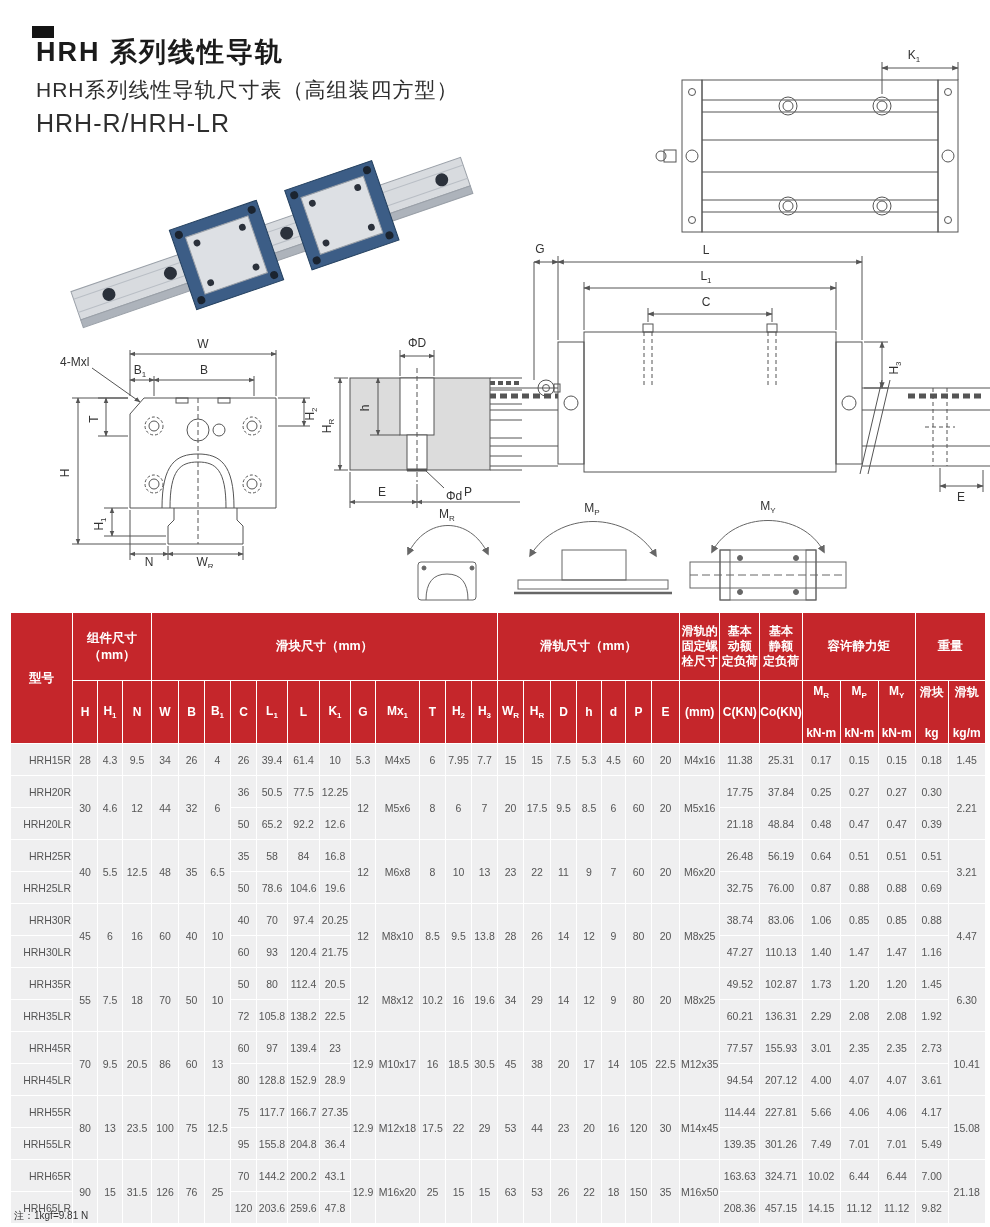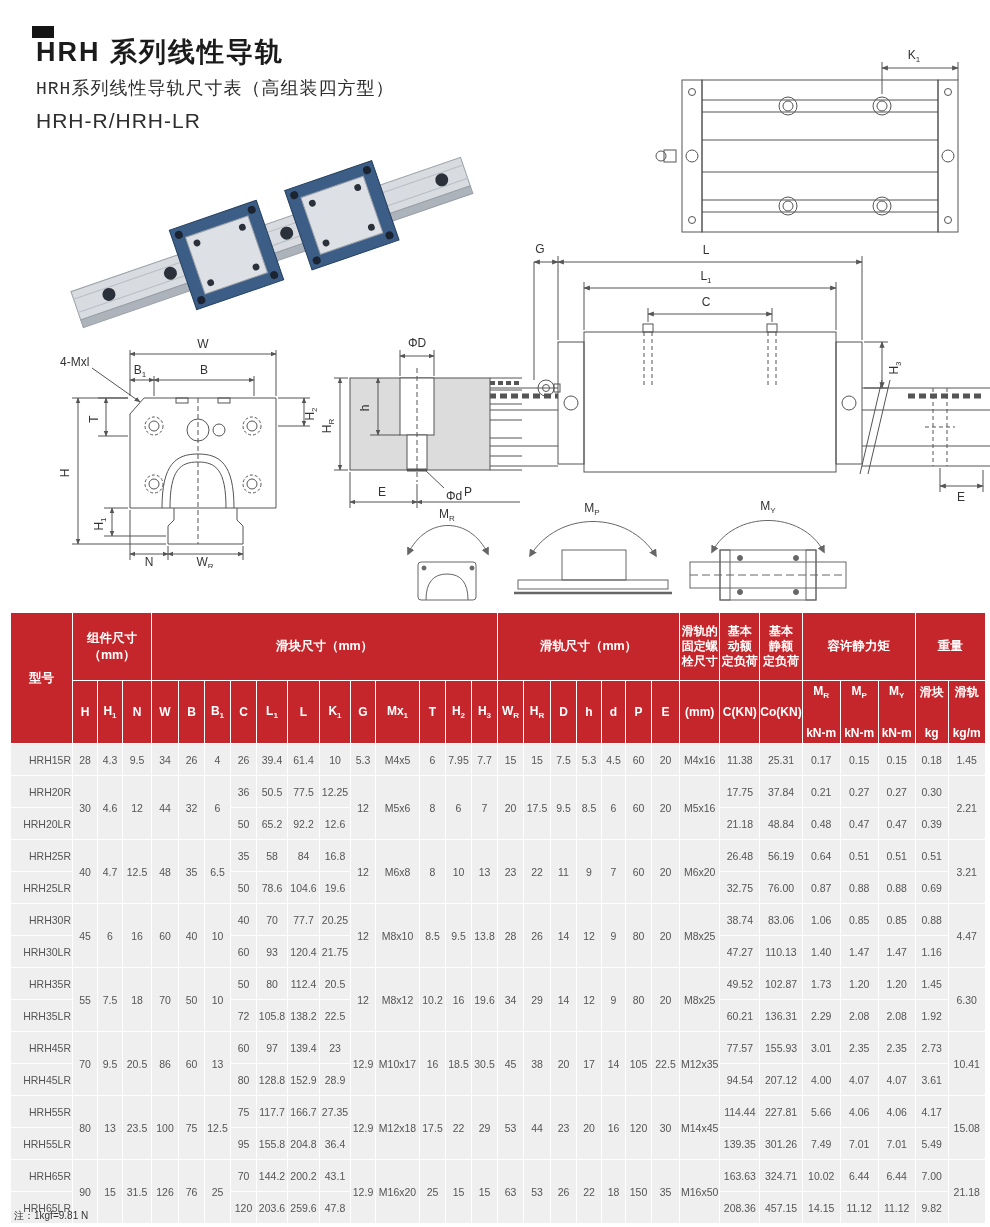"HRH系列线性导轨尺寸表（高组装四方型）" #page-subtitle { font-family: Liberation Mono, monospace -> none; font-size: 18px -> 21px }
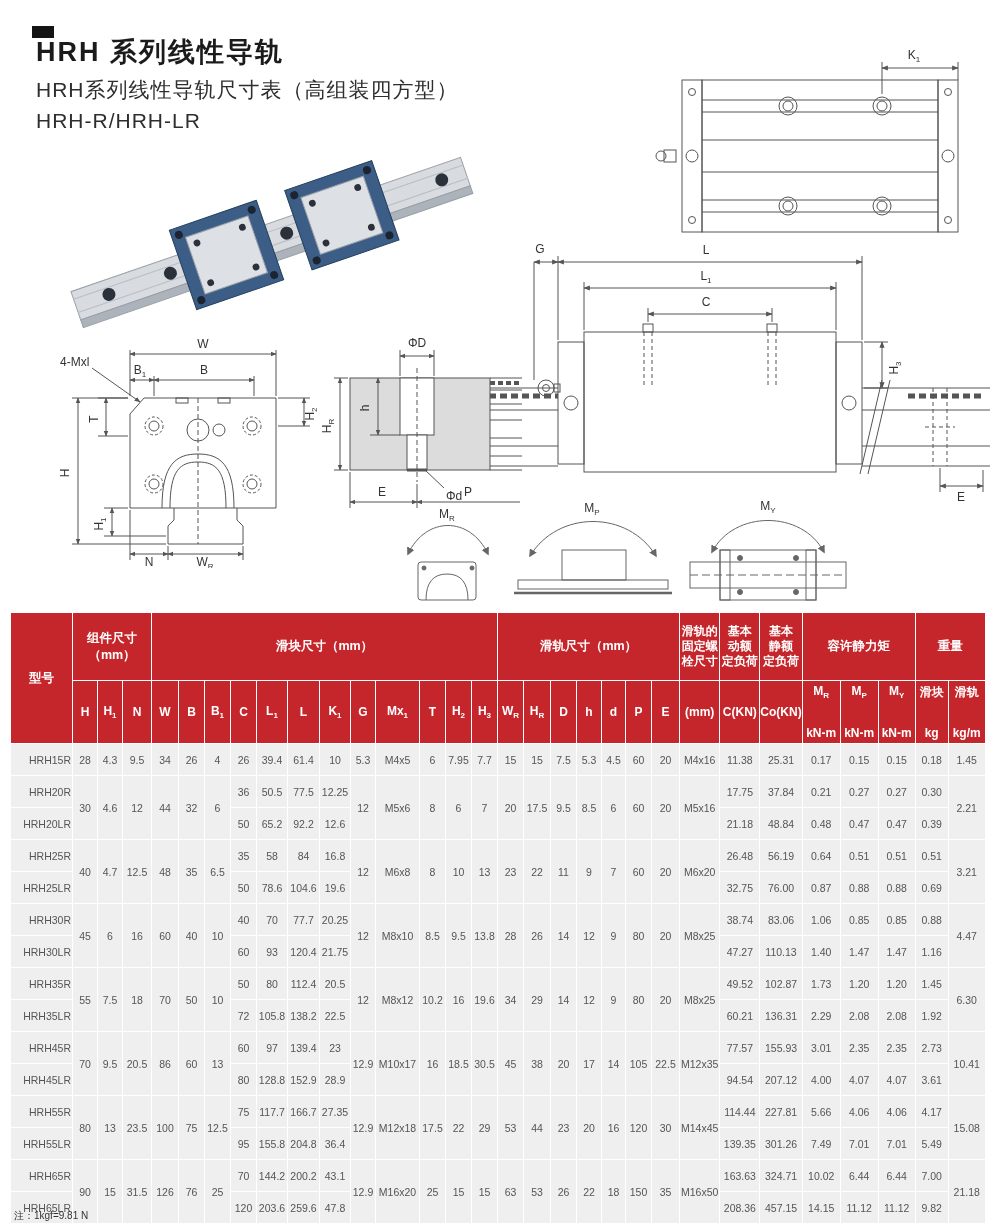"HRH-R/HRH-LR" #page-model-line { font-size: 21px -> 25px }
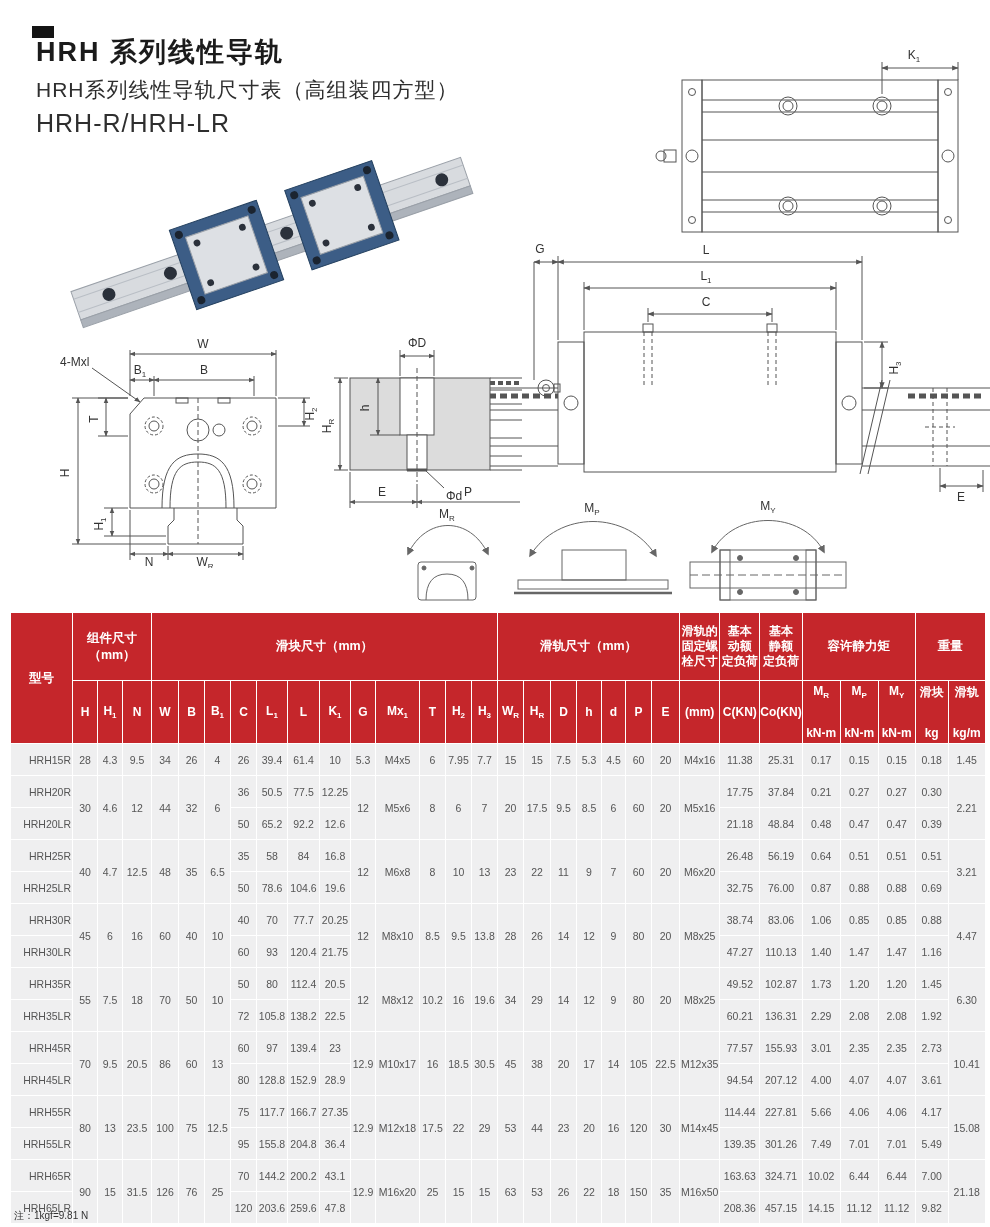"0.21" td { text: 0.21 -> 0.25 }
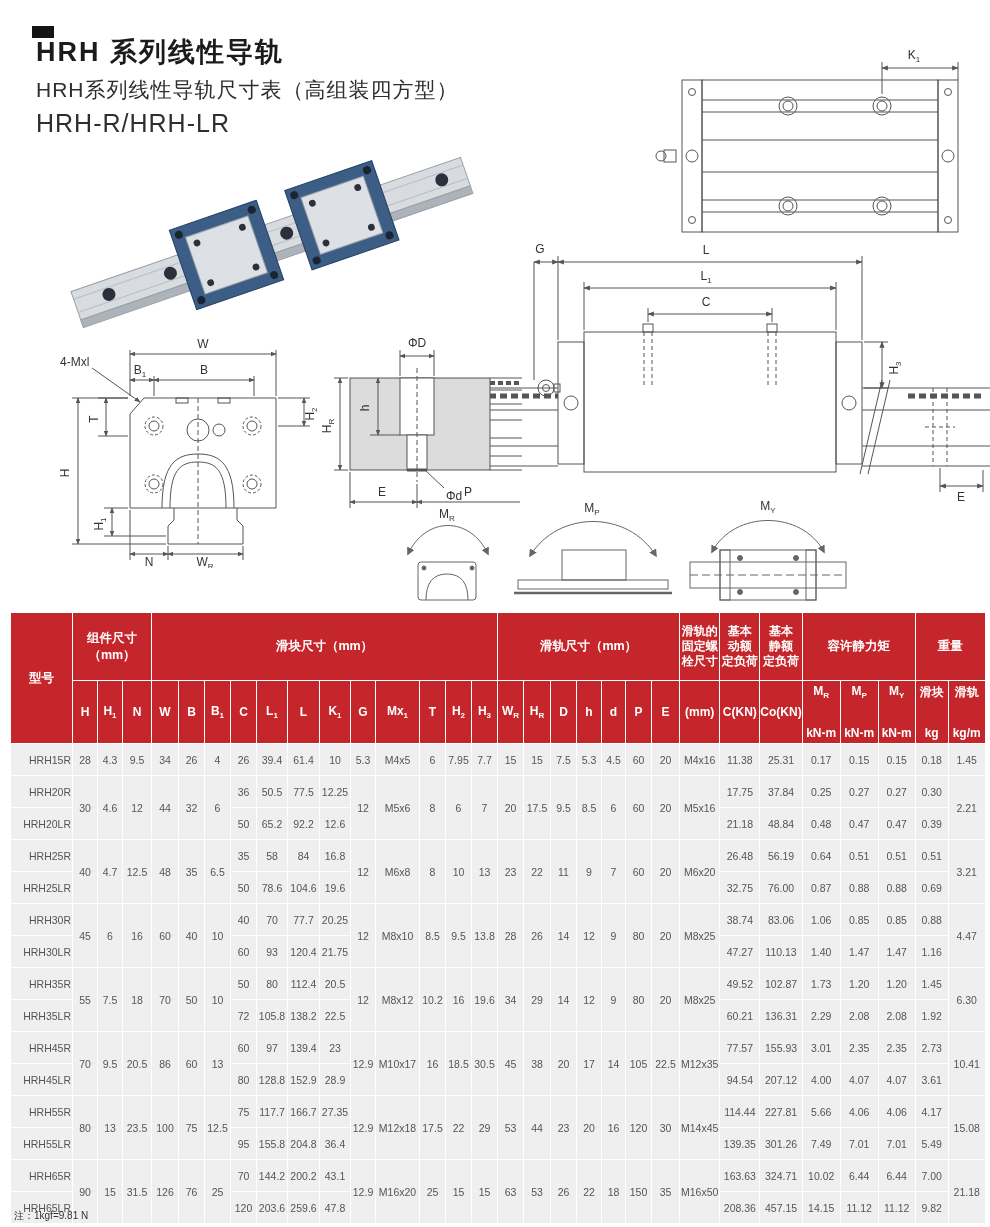"4.7" td { text: 4.7 -> 5.5 }
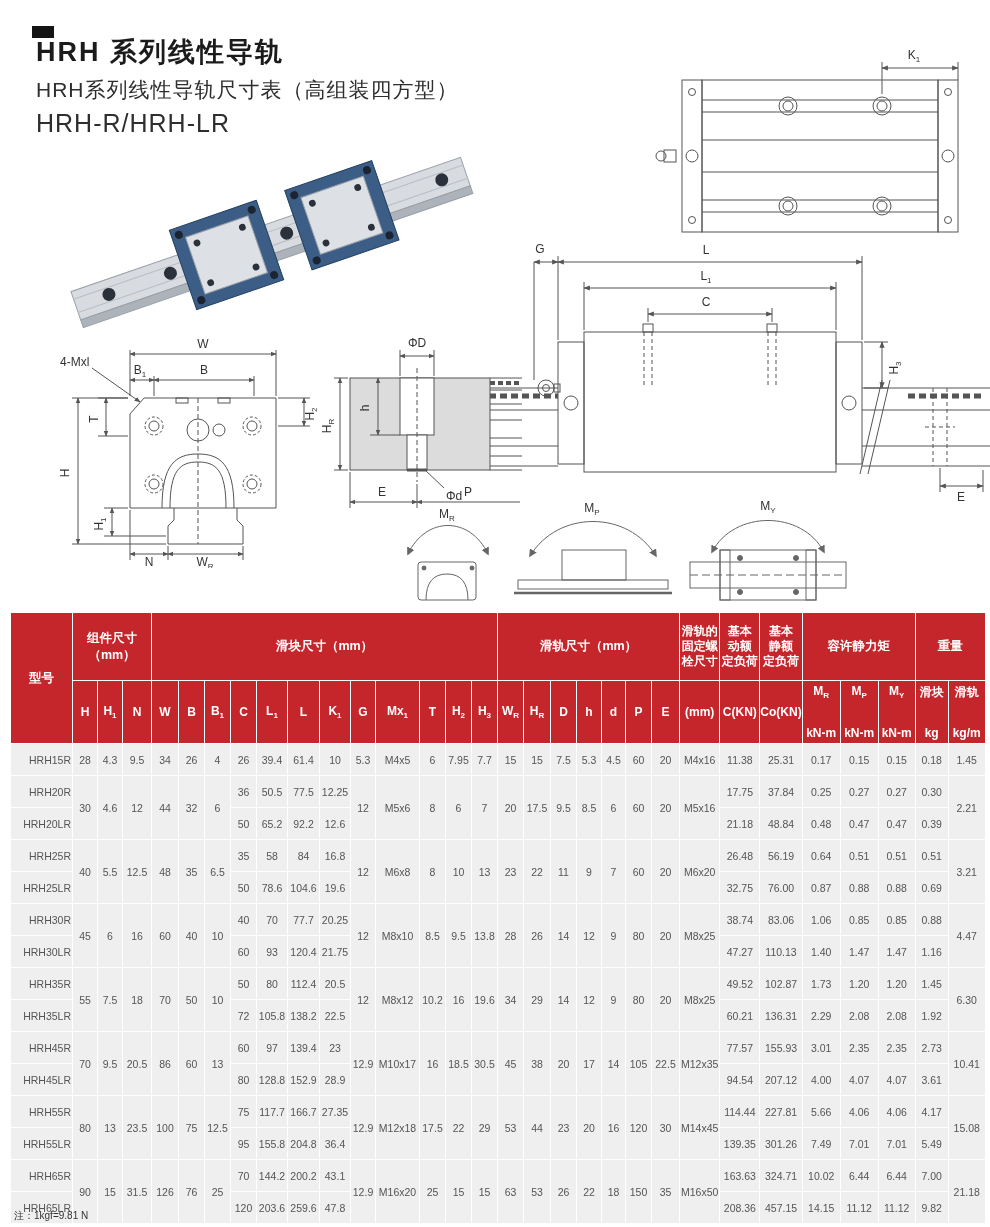"77.7" td { text: 77.7 -> 97.4 }
